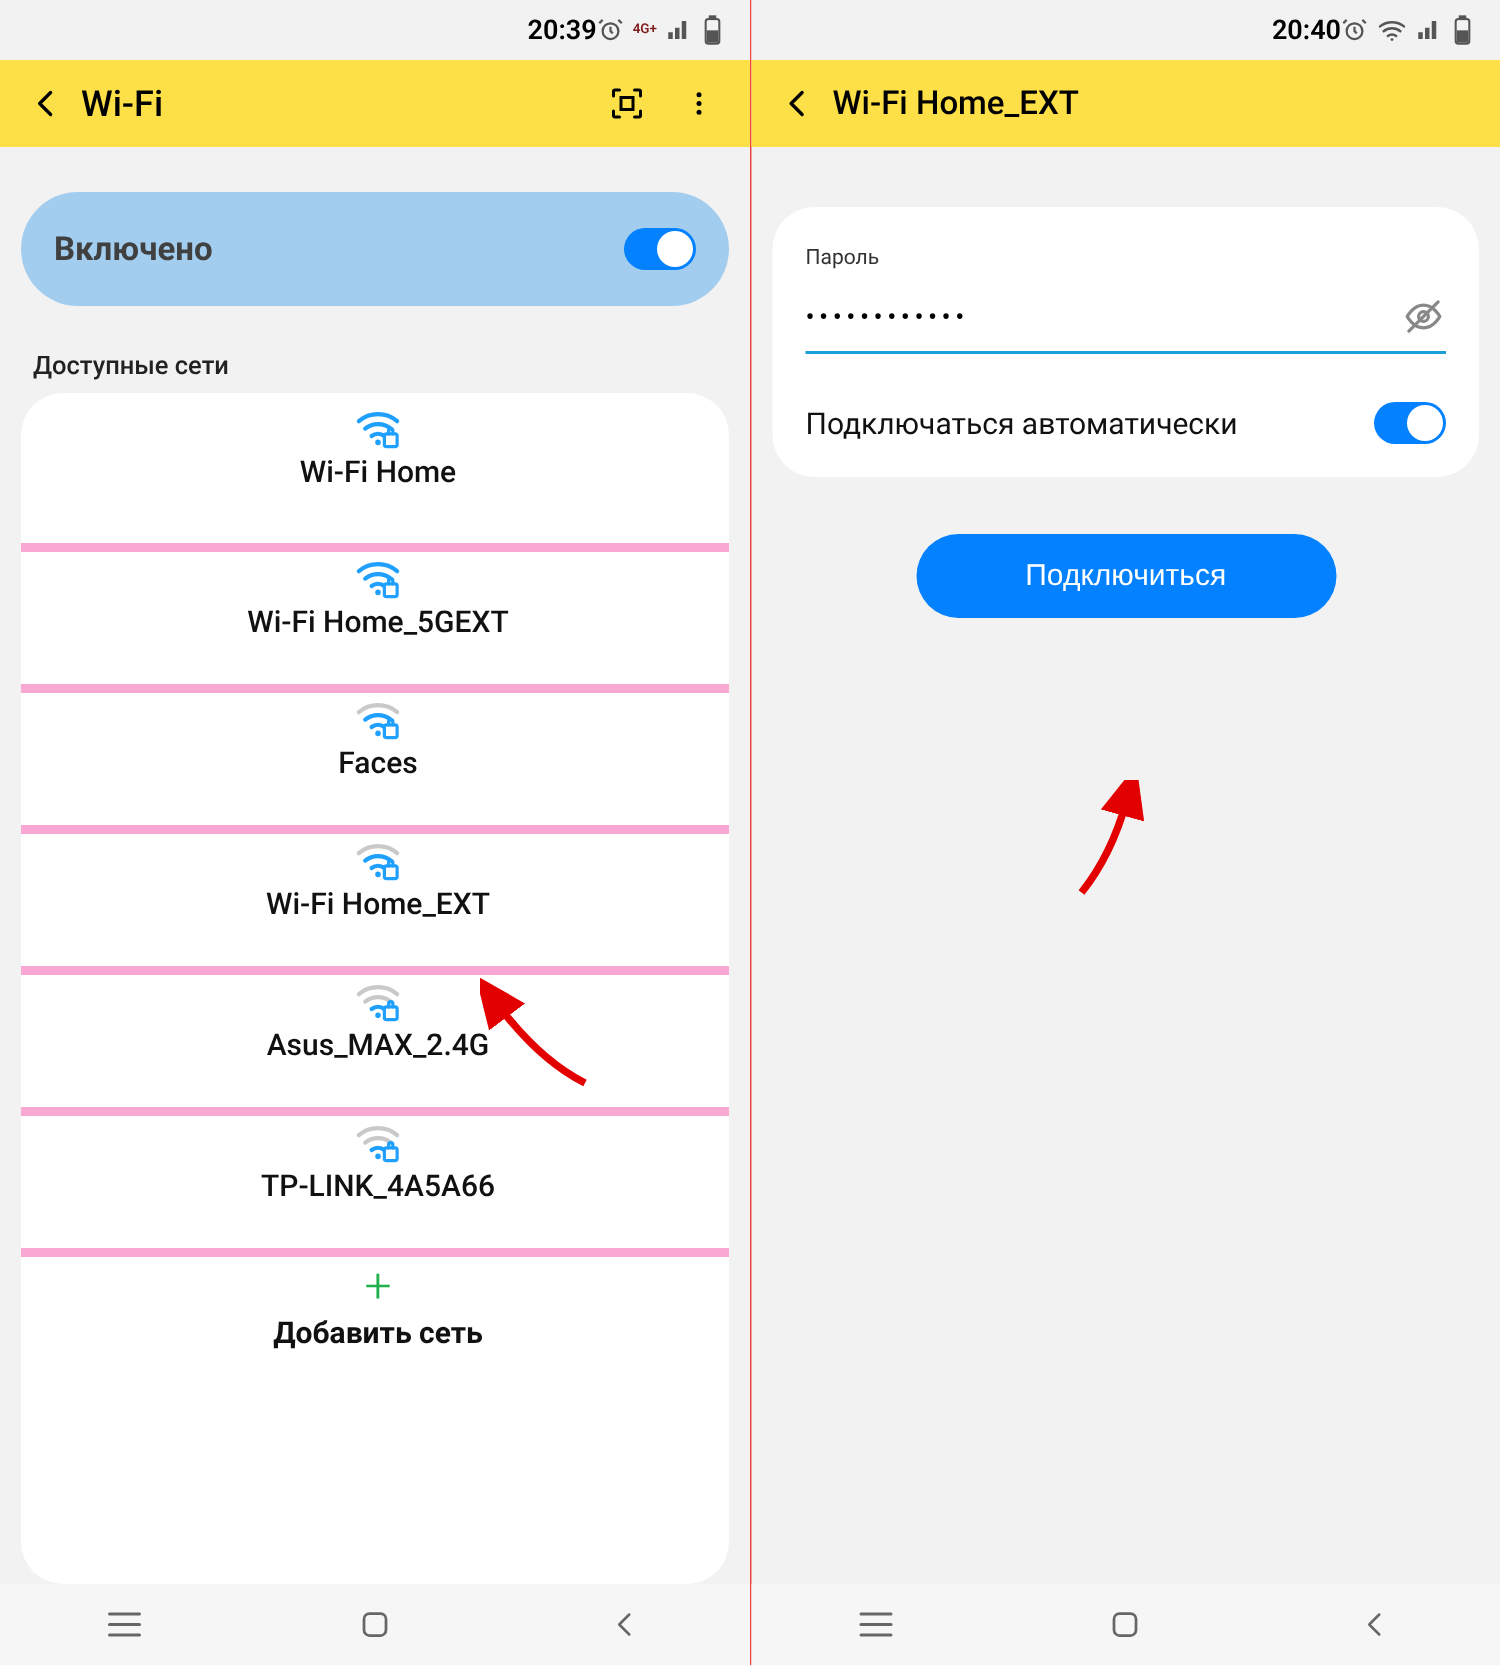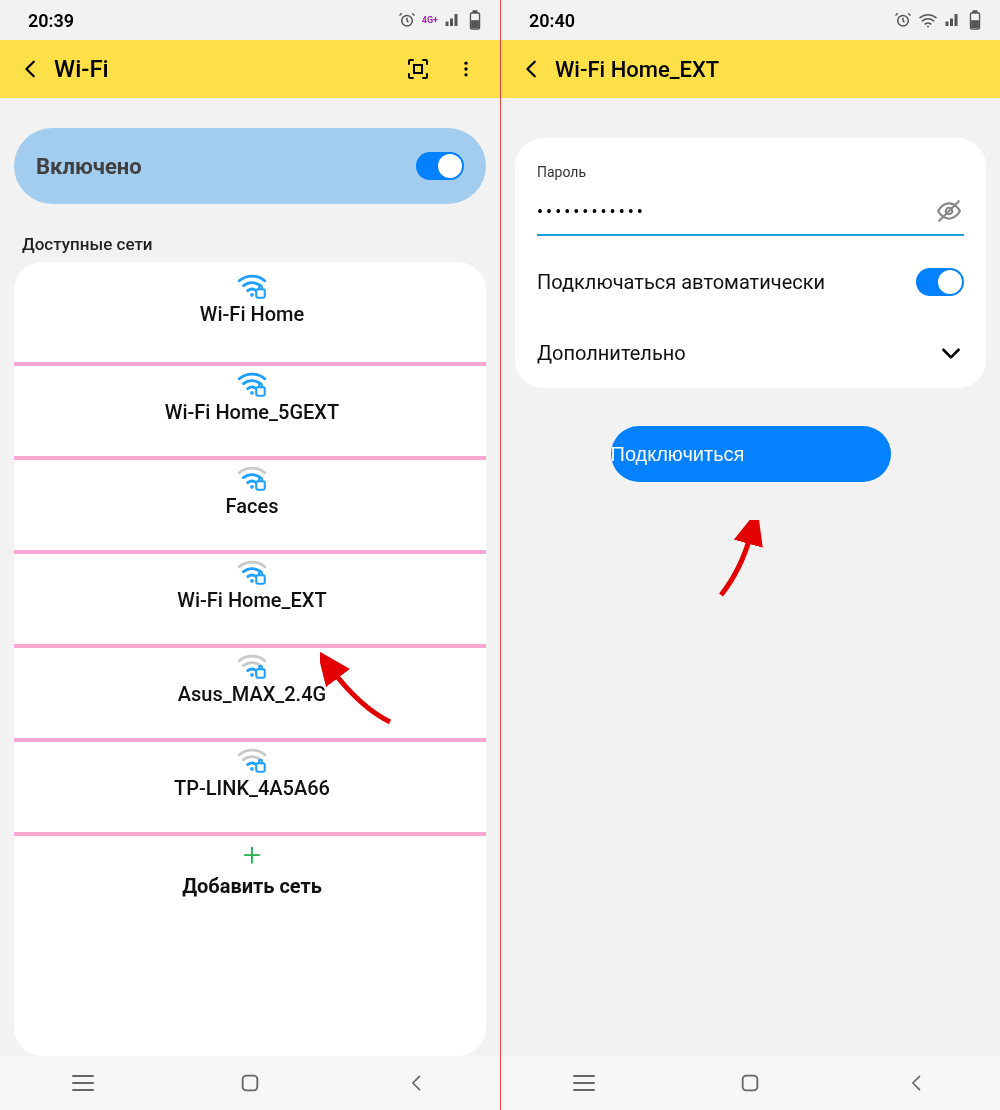"20:39" .status-bar { justify-content: space-between -> flex-end }
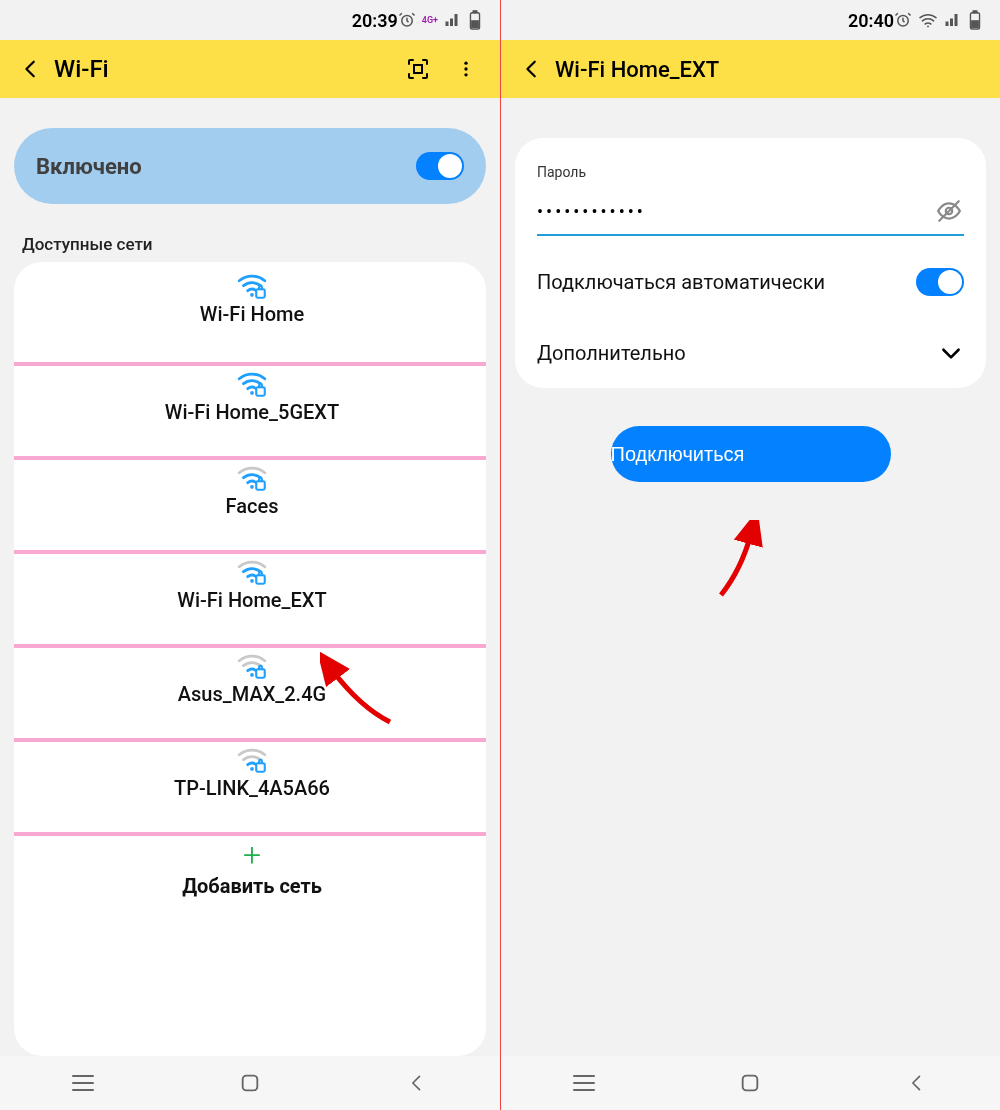"4G+" .status-right { color: #a21caf -> #7f1d1d }
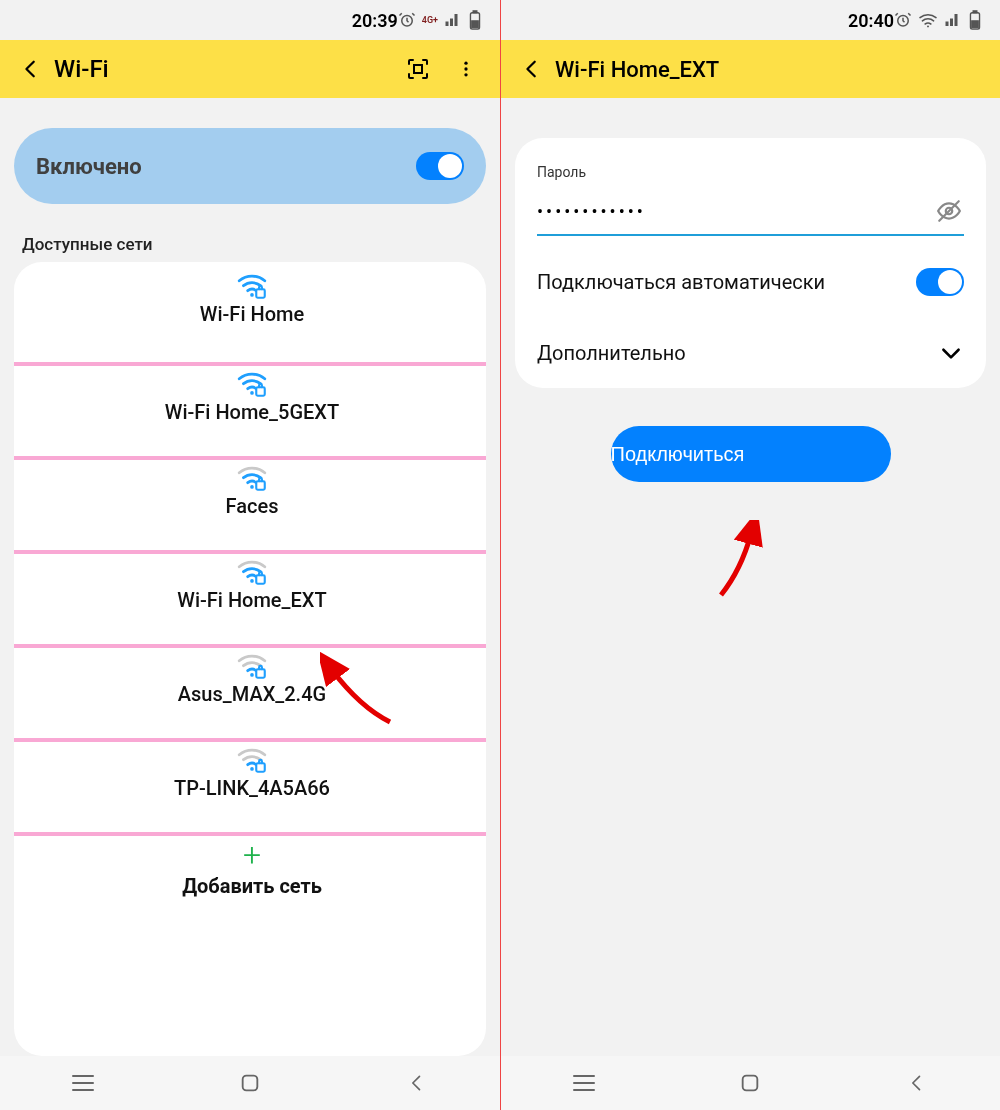"Дополнительно" div.row3 { html: <div> <div>Дополнительно</div> <svg> <polyline></polyline> </svg> </div> -> none }
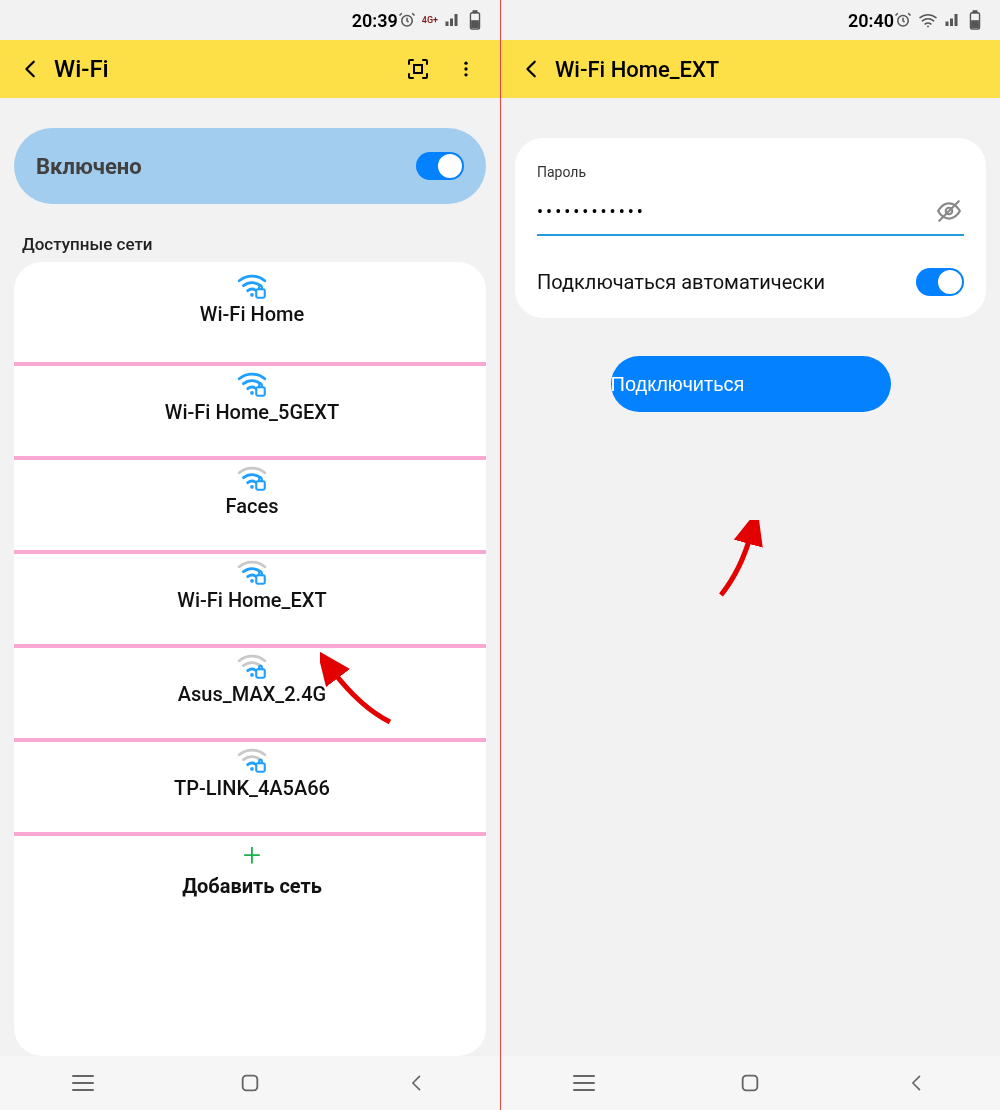"Подключиться" .connect-btn { justify-content: none -> center }
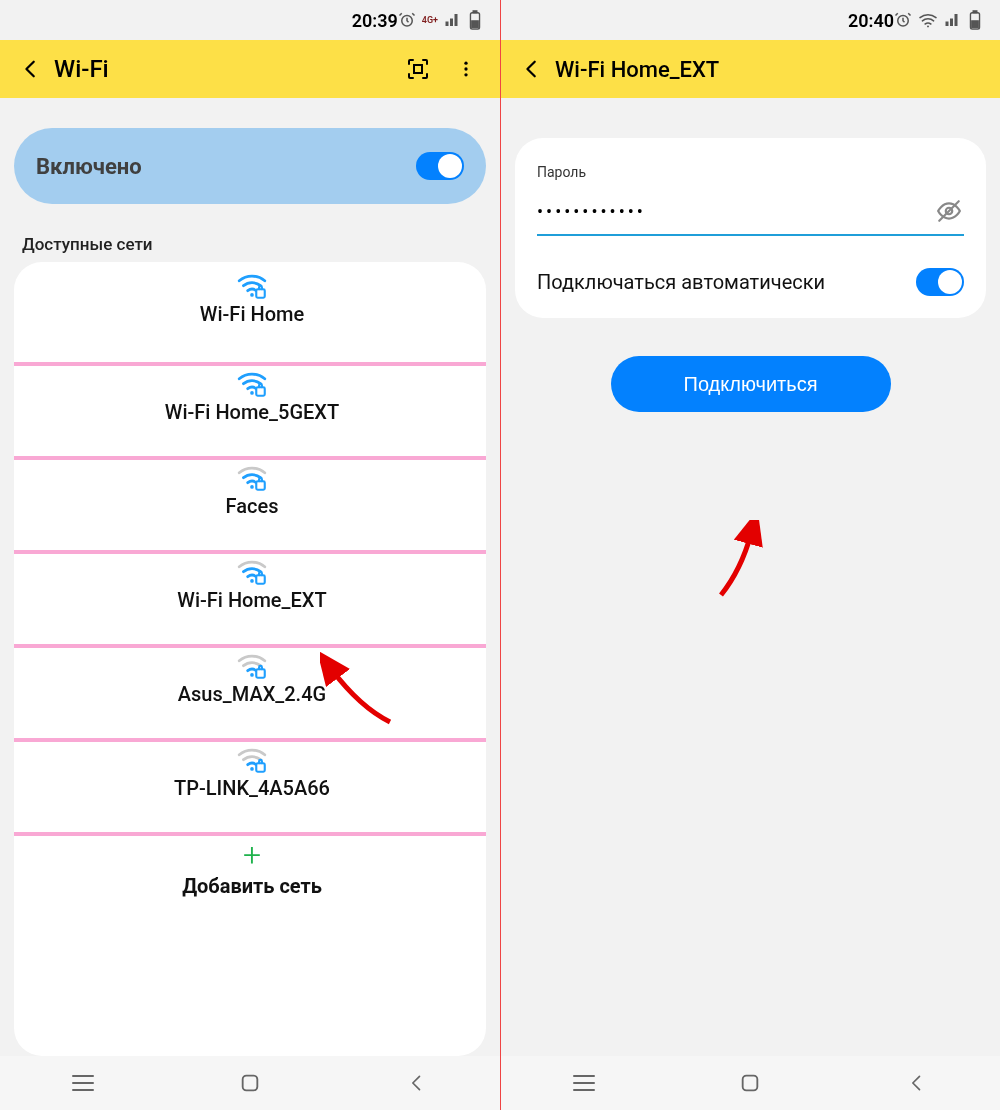"Wi-Fi Home_5GEXT" .network-item + .network-item { border-top: 4px solid #f9a8d4 -> 6px solid #f9a8d4 }
